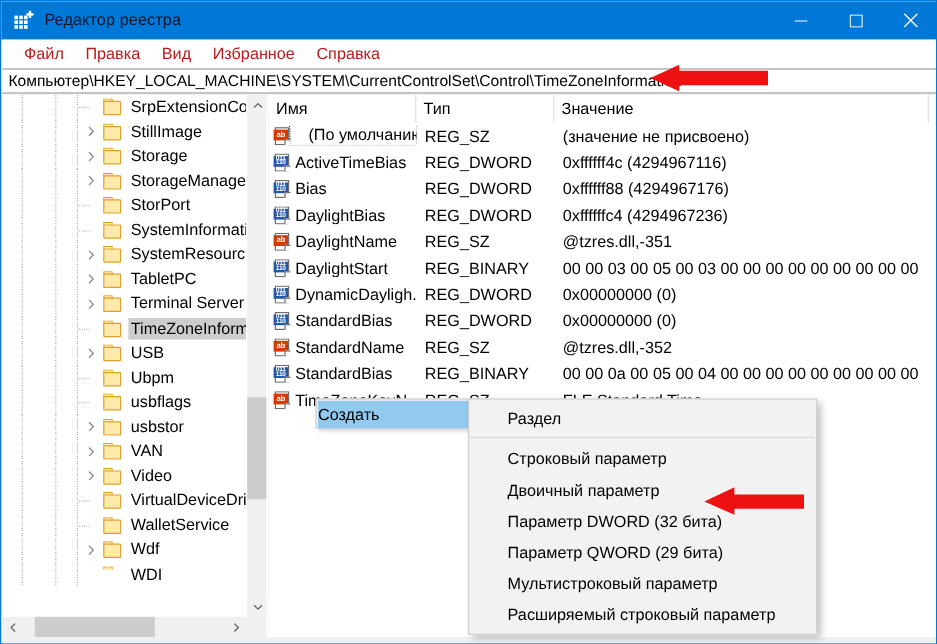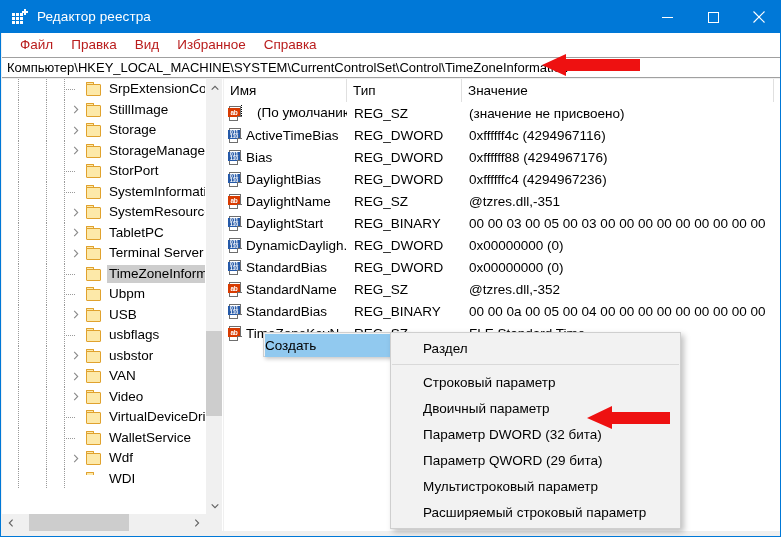"Редактор реестра" #window-title { color: #ffffff -> #0f172a }
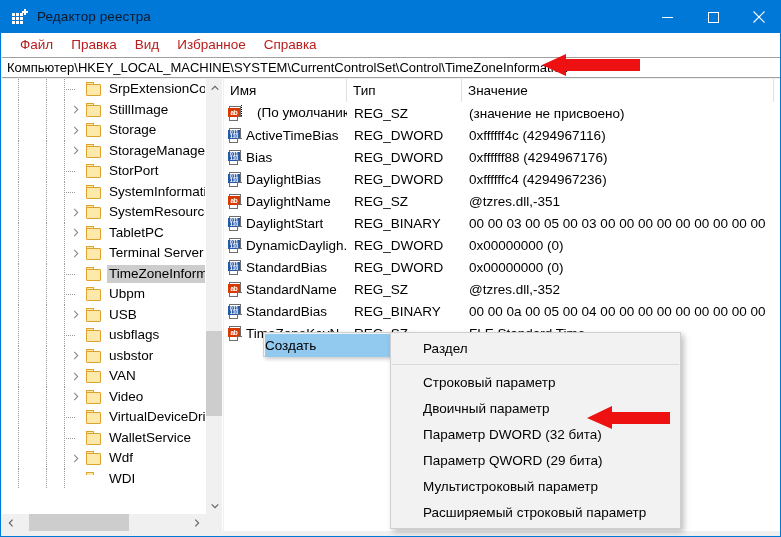"Ubpm" div.tree-row { order: before "USB" -> after "USB" }
